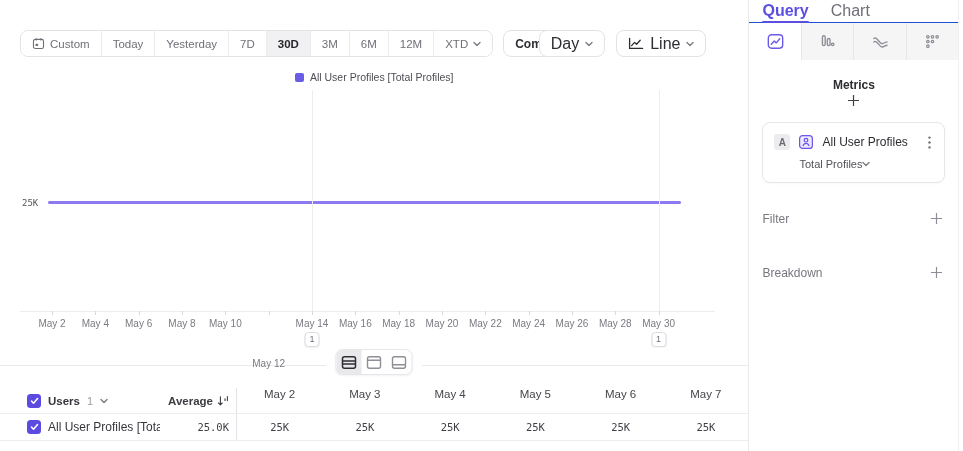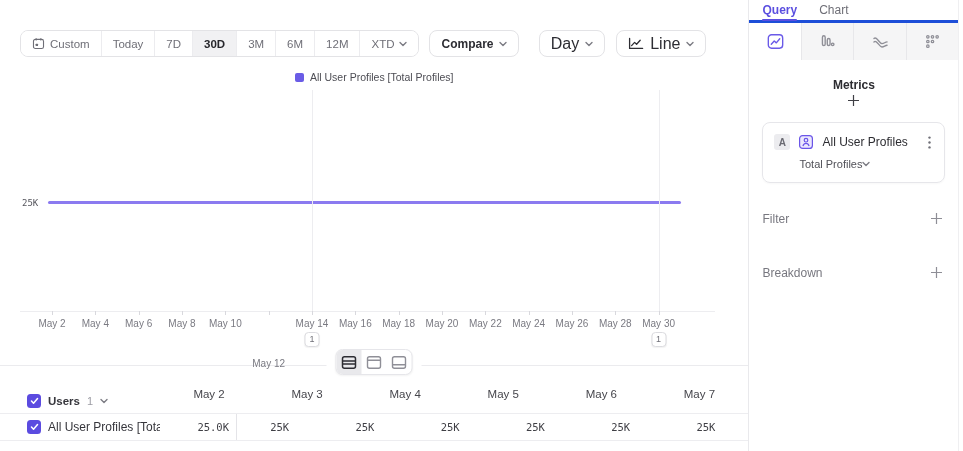"Query" .panel-tabs { border-bottom: 3px solid #1d4ed8 -> 1px solid #1d4ed8; font-size: 12px -> 16px }
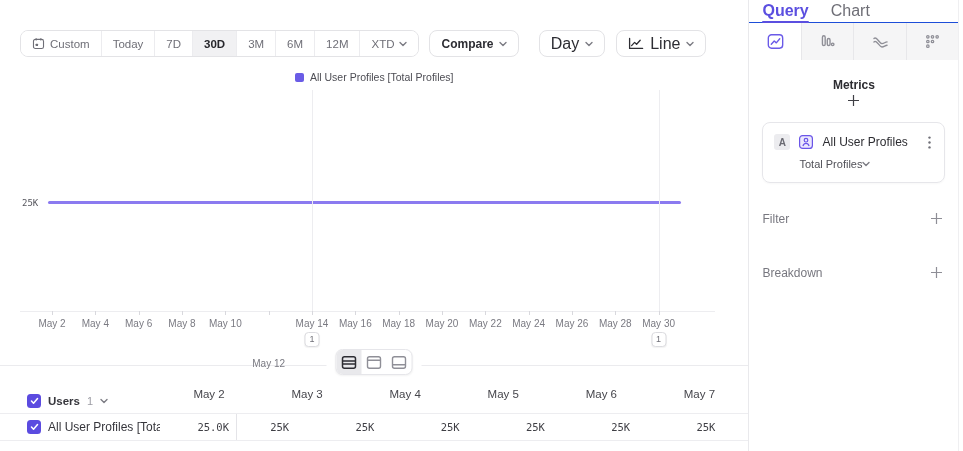"Yesterday" div.range-btn { html: none -> <div> <span>Yesterday</span> </div> }
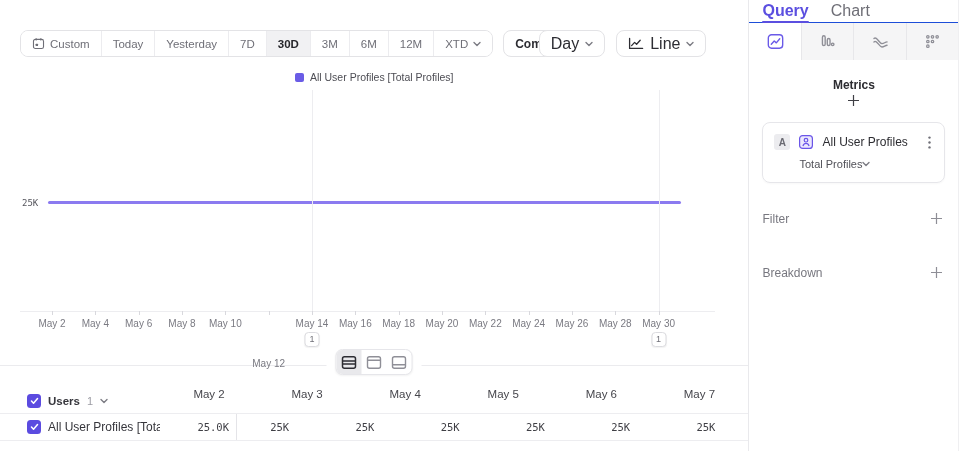"Average" div.cell-avg { html: none -> <div> <span>Average</span> <svg> <path></path> </svg> </div> }
